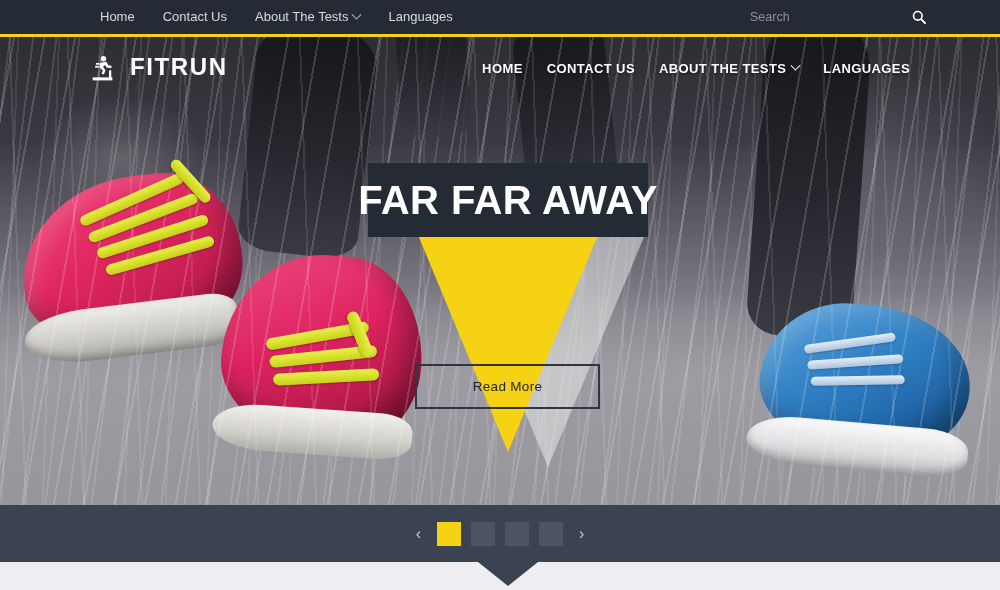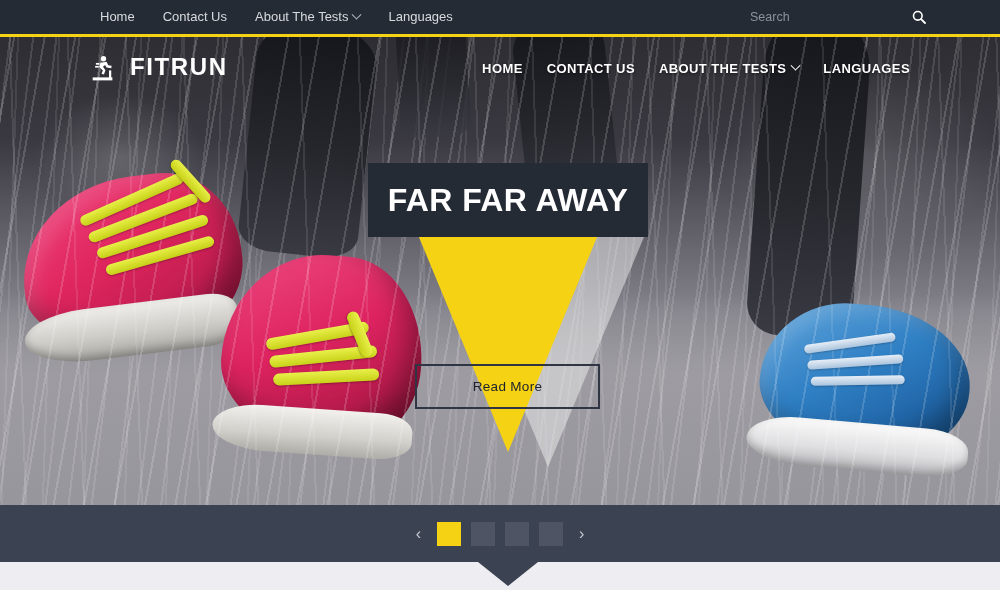"FAR FAR AWAY" .hero-title { font-size: 32px -> 40px }
